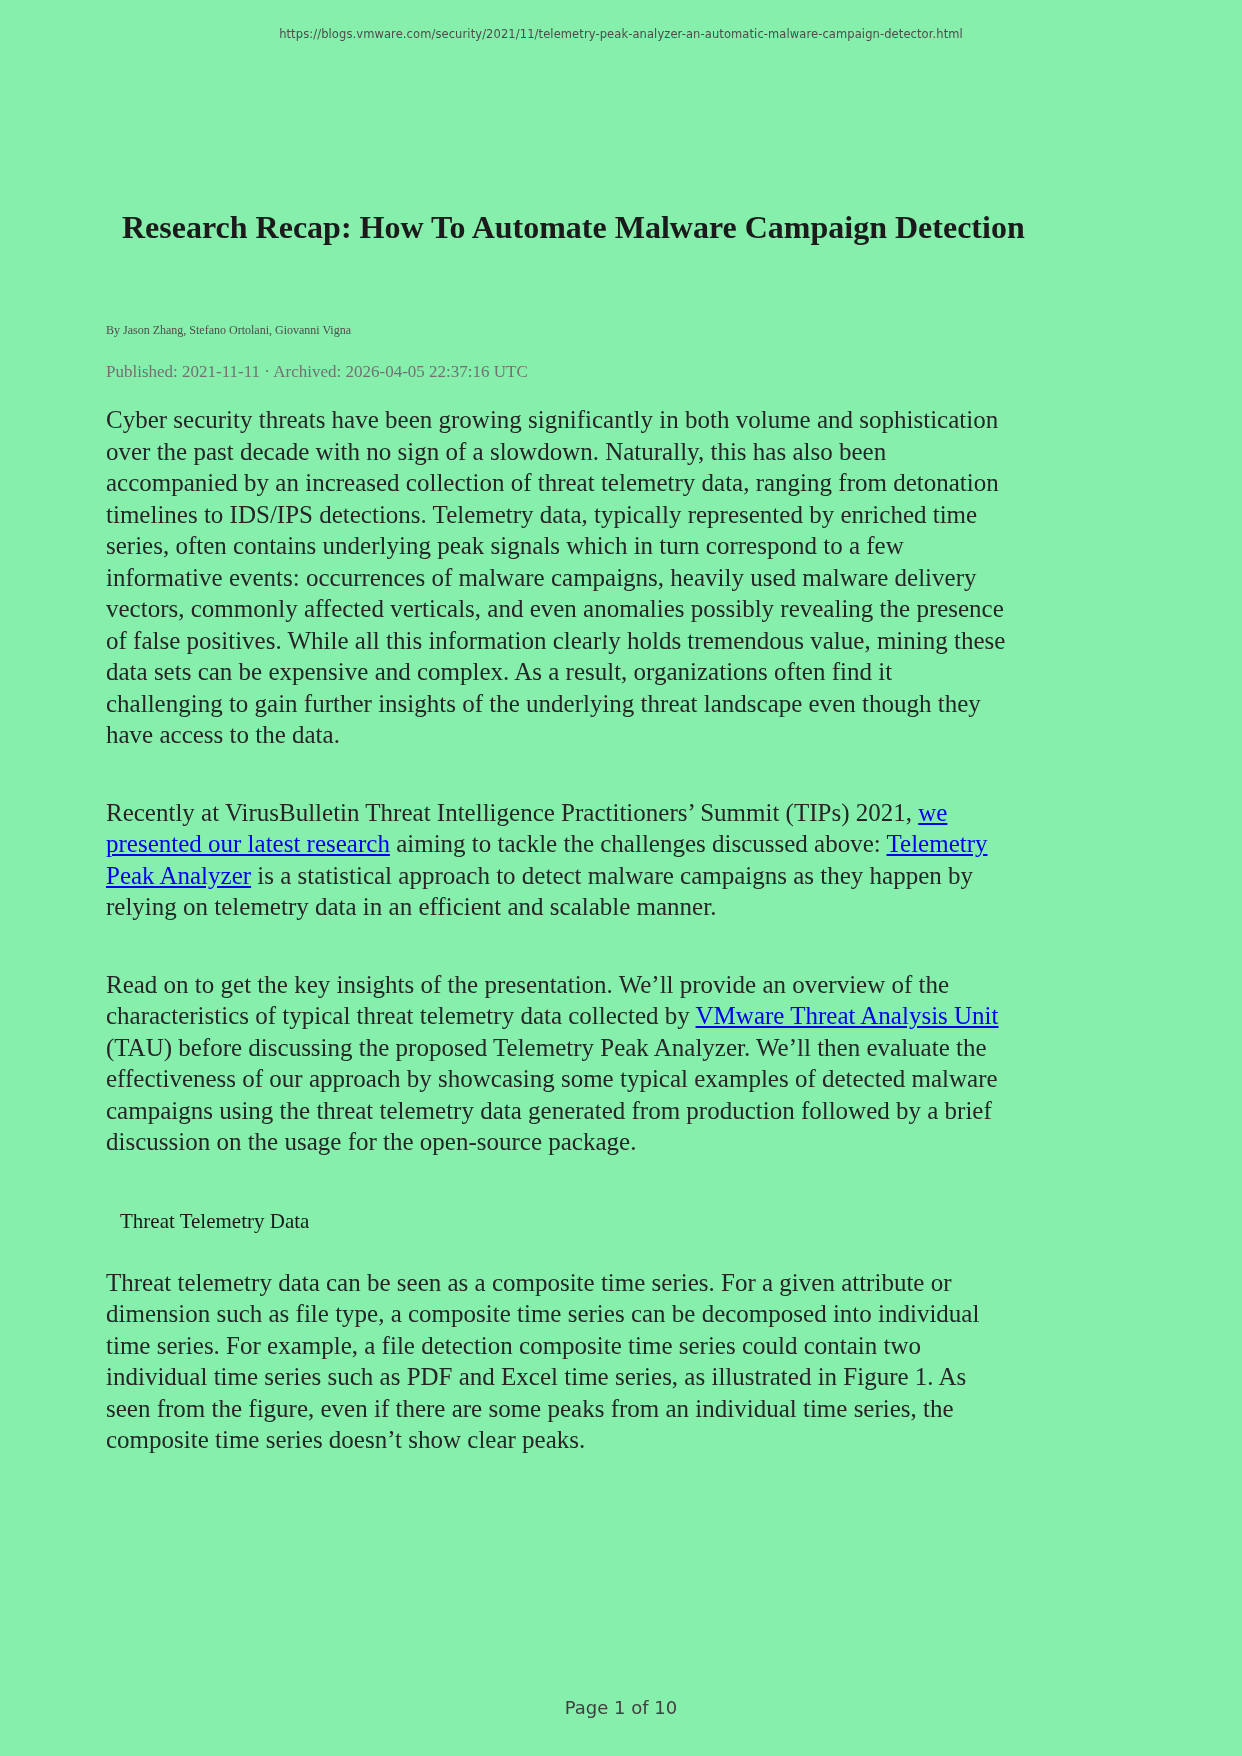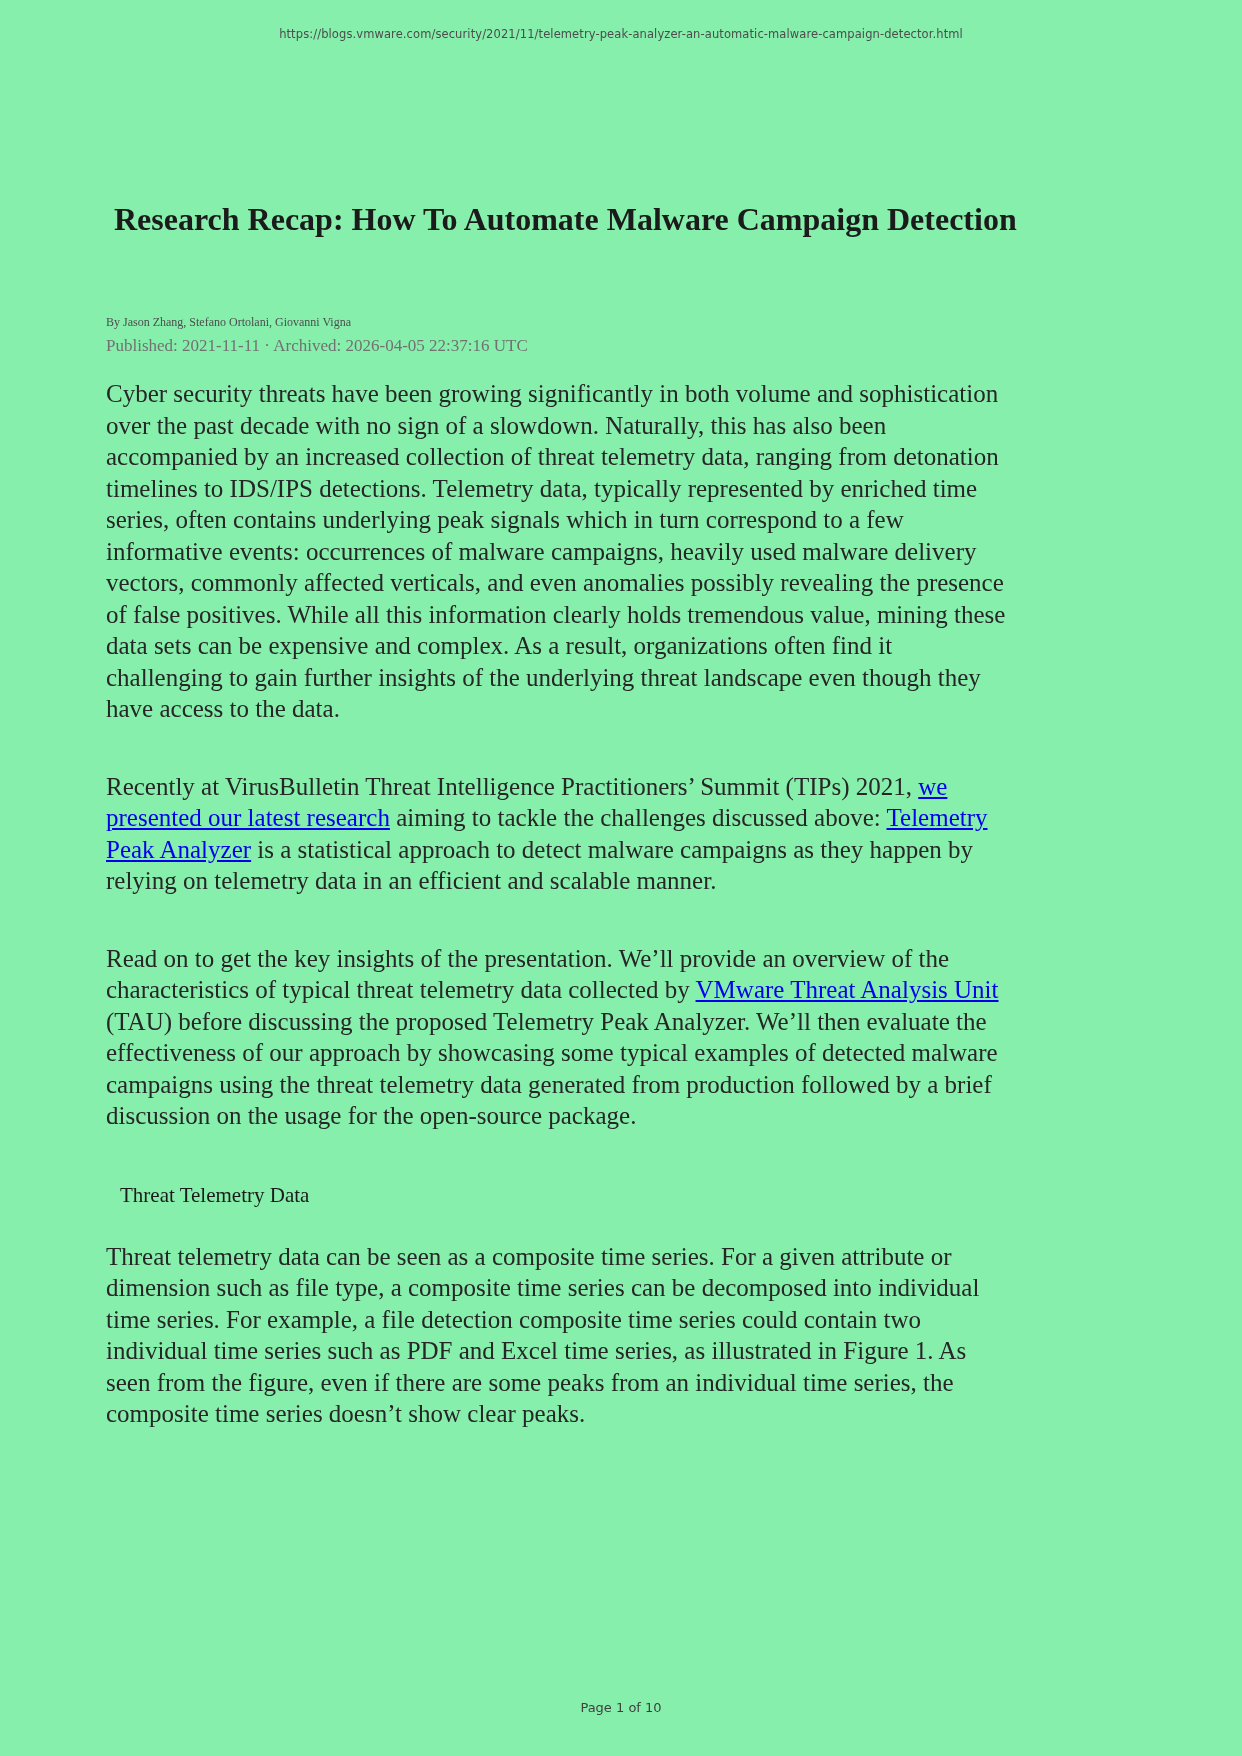"Research Recap: How To Automate" h1.title { margin: 8px -> 16px }
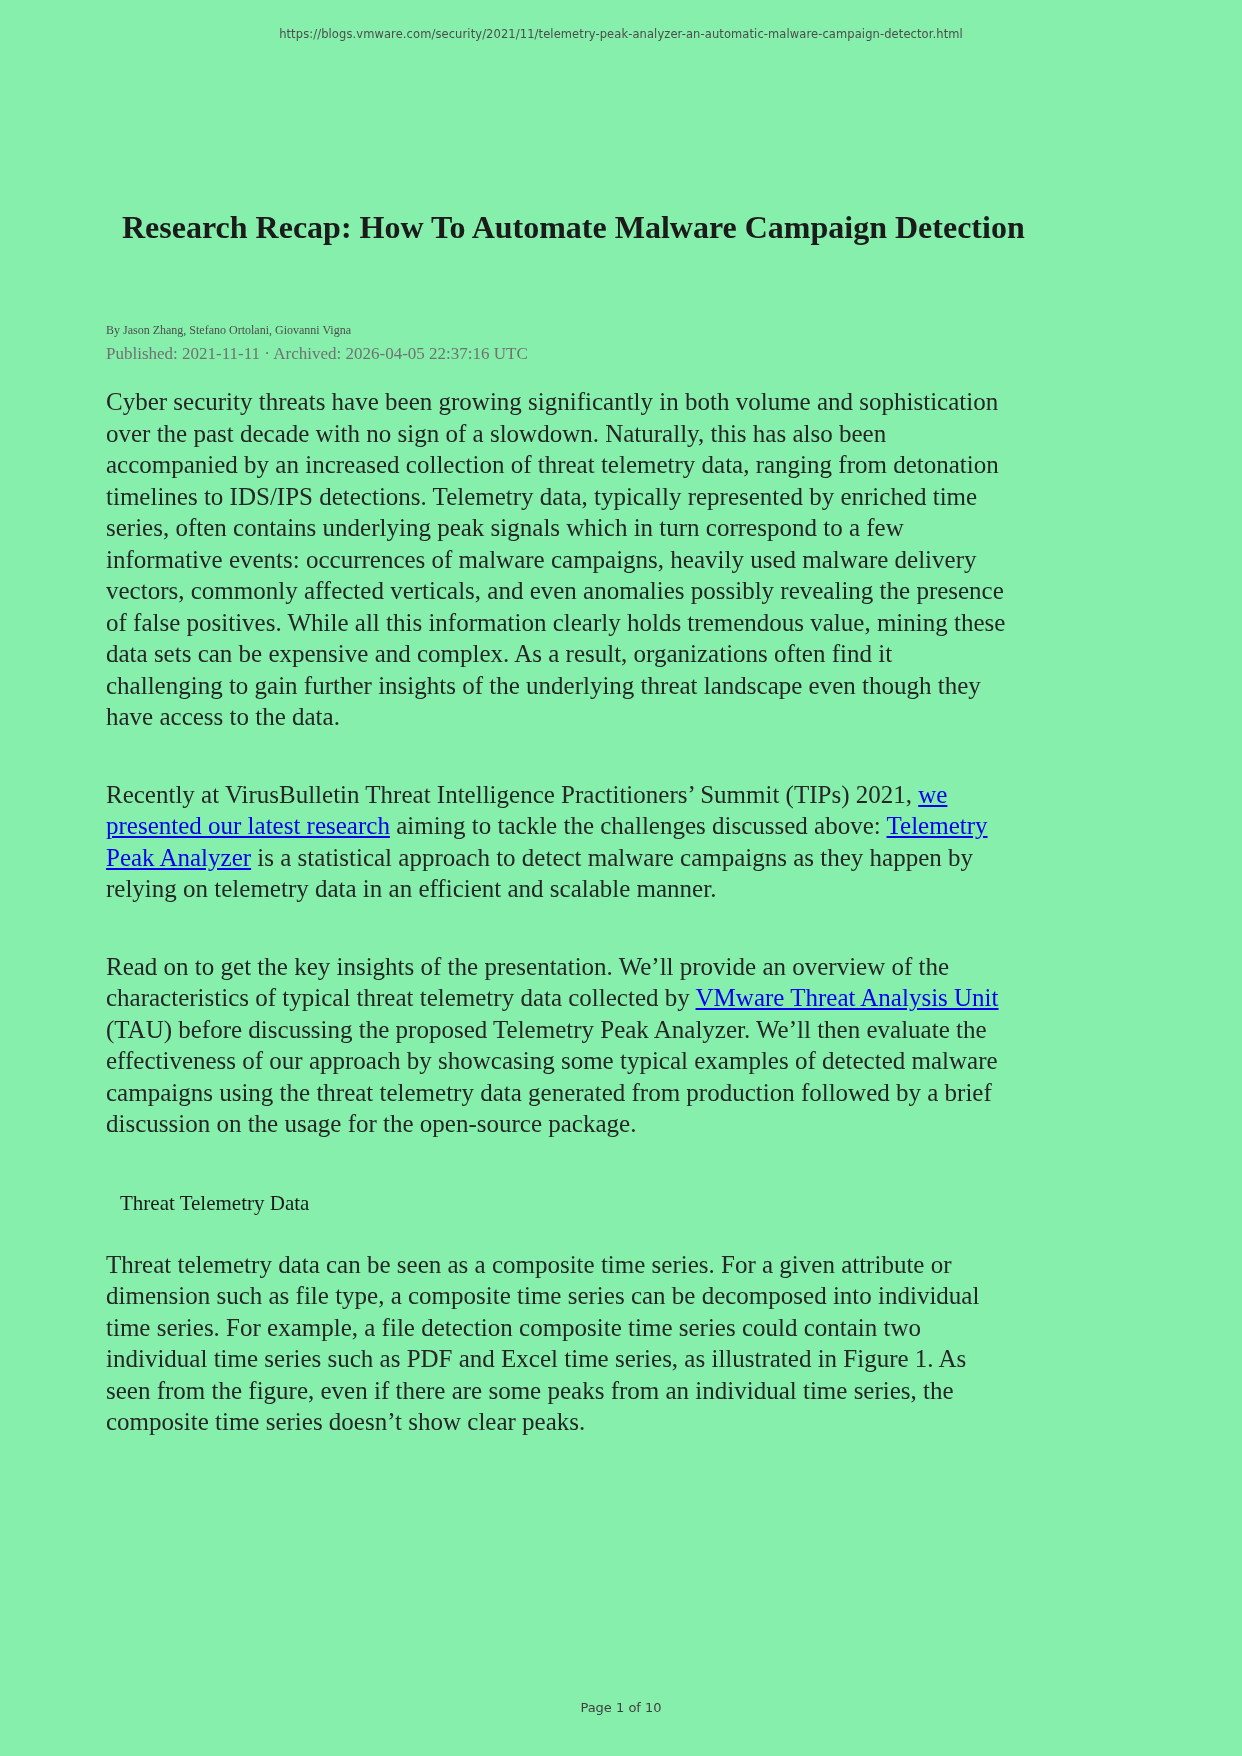"Published: 2021-11-11 · Archived:" .meta { margin-top: none -> 18px }
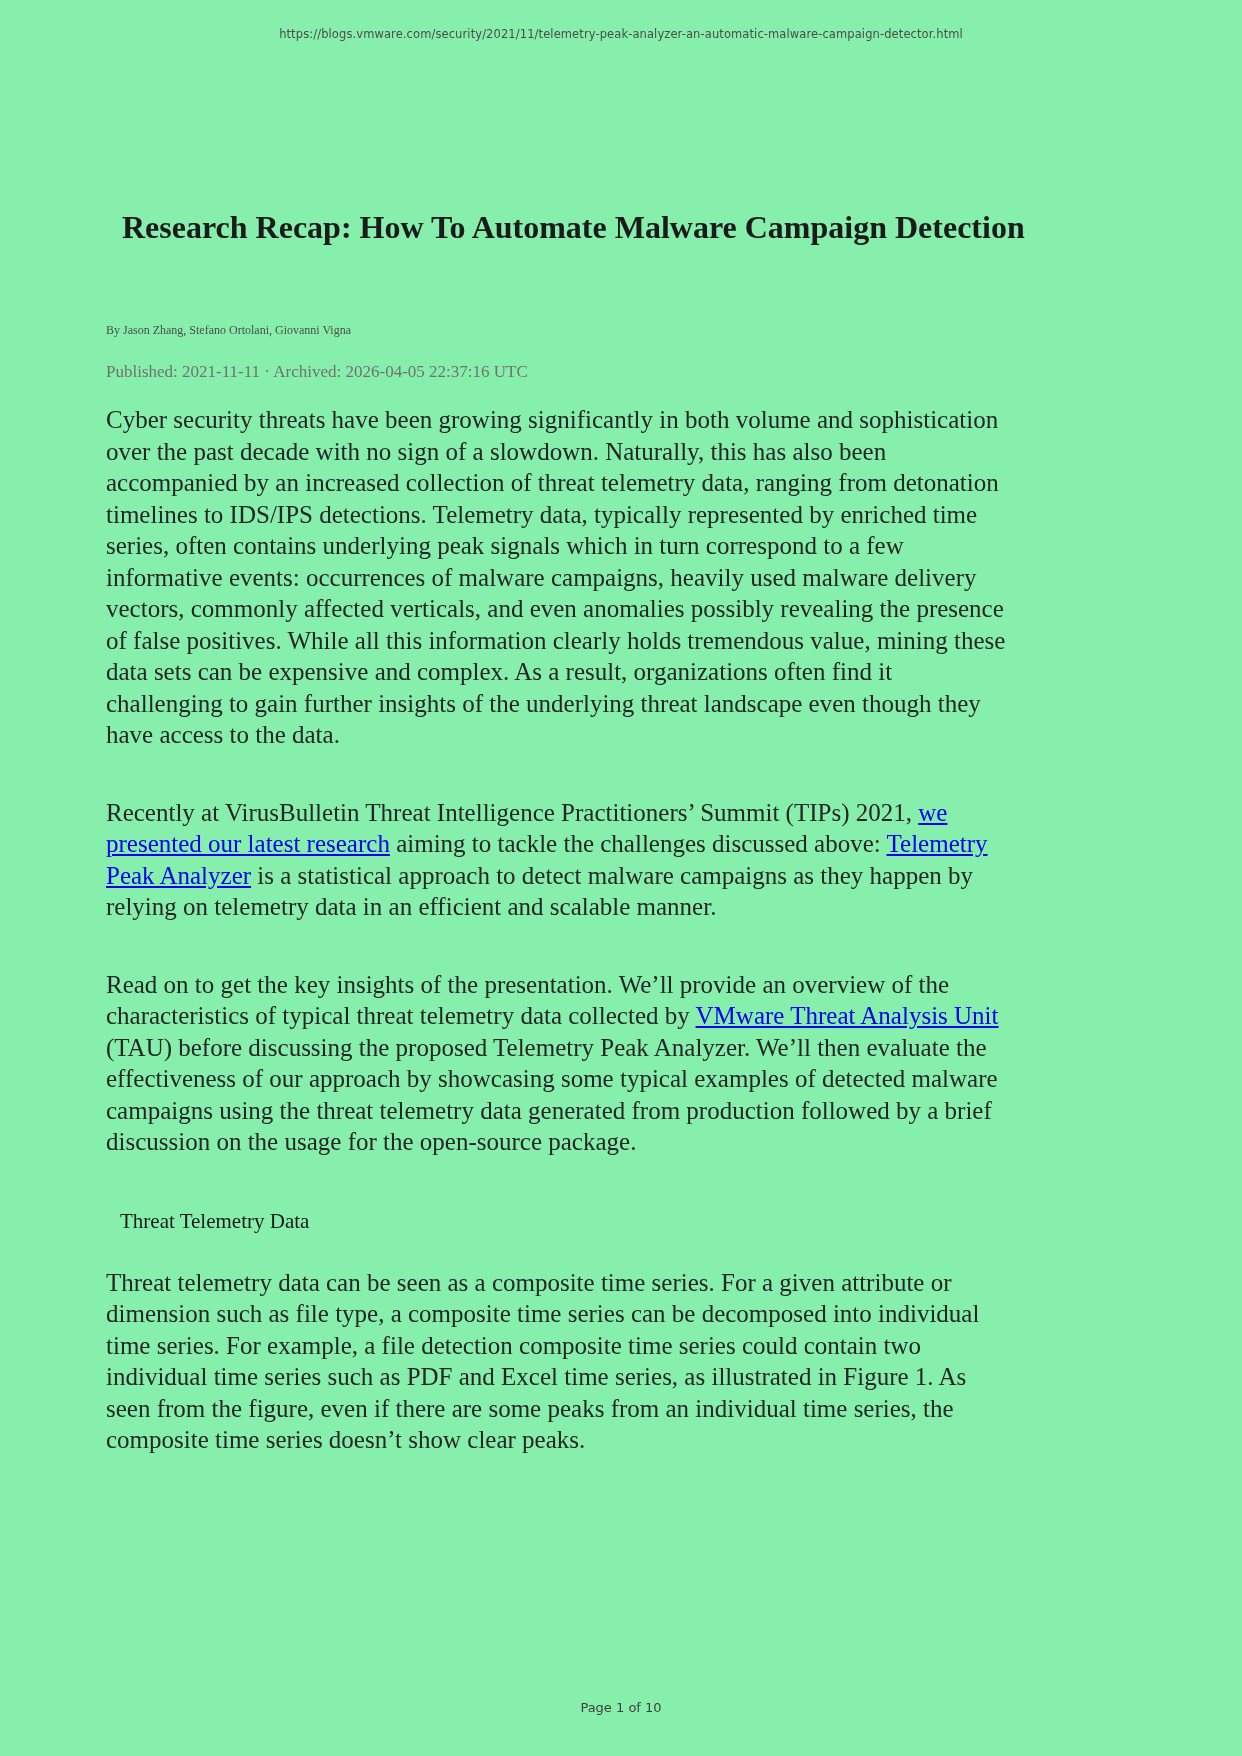"Page 1 of 10" .footer { font-size: 13px -> 18px }
